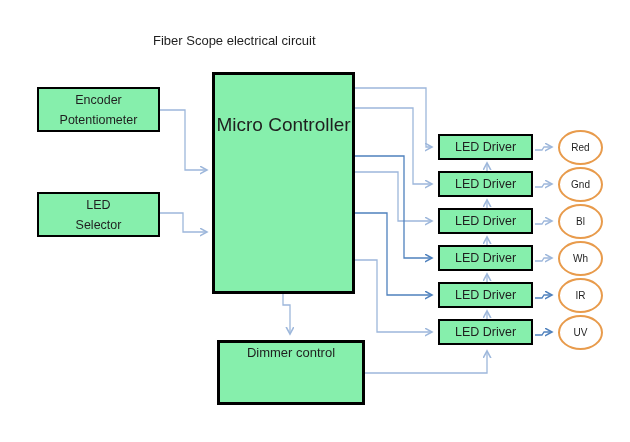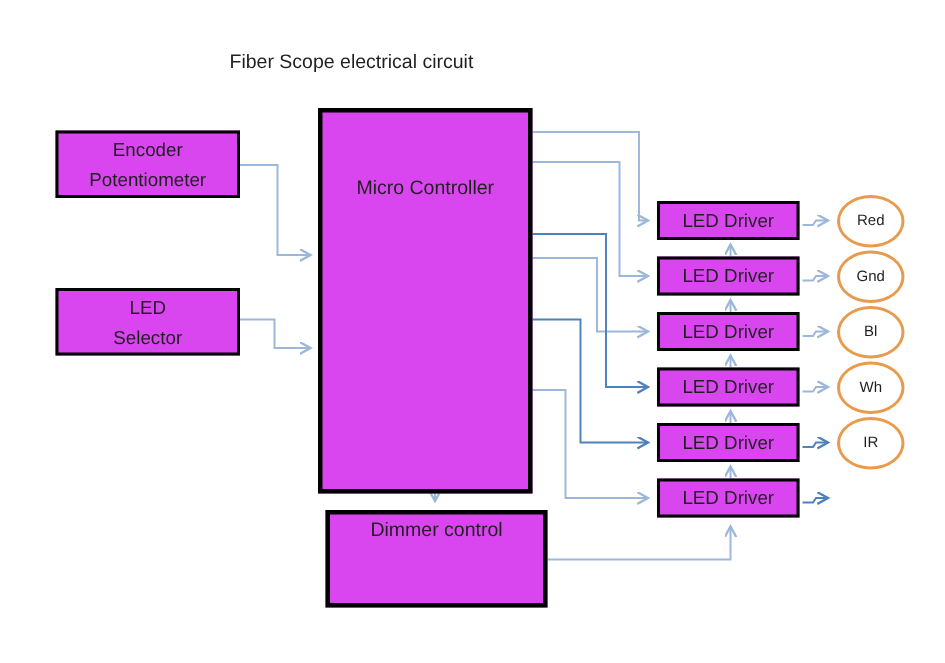"Encoder" .box { background: #d946ef -> #86efac }
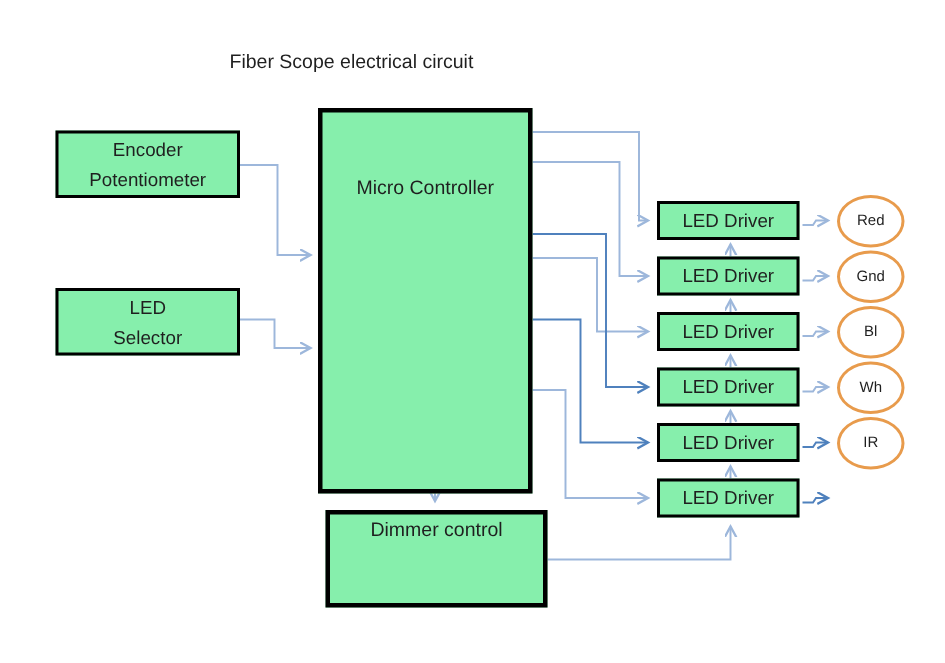"Micro Controller" #mc-box { font-size: 13px -> 19px; height: 257px -> 222px }
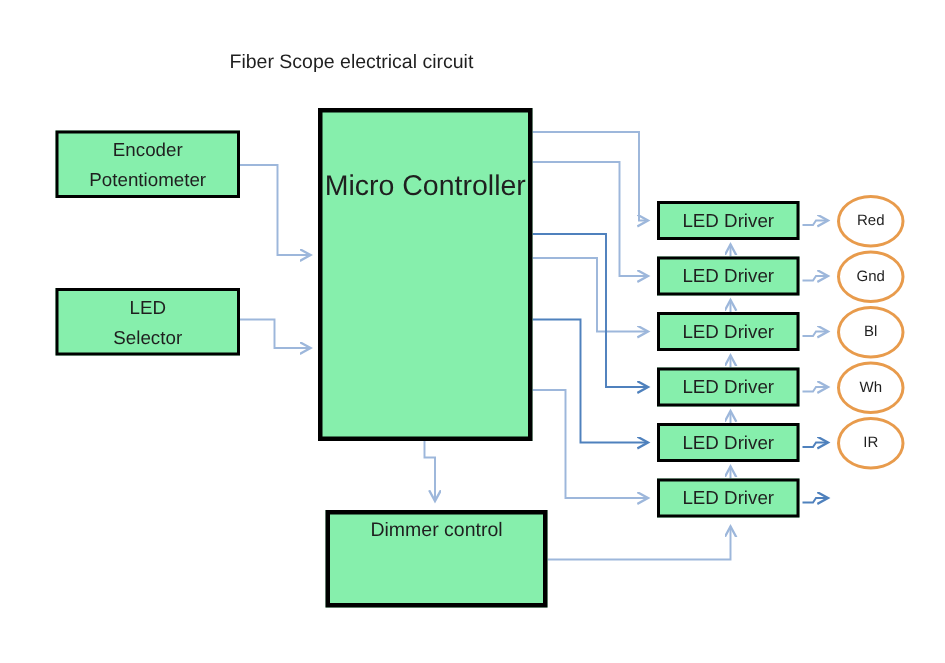"UV" div.circle { html: none -> <div> <span>UV</span> </div> }
